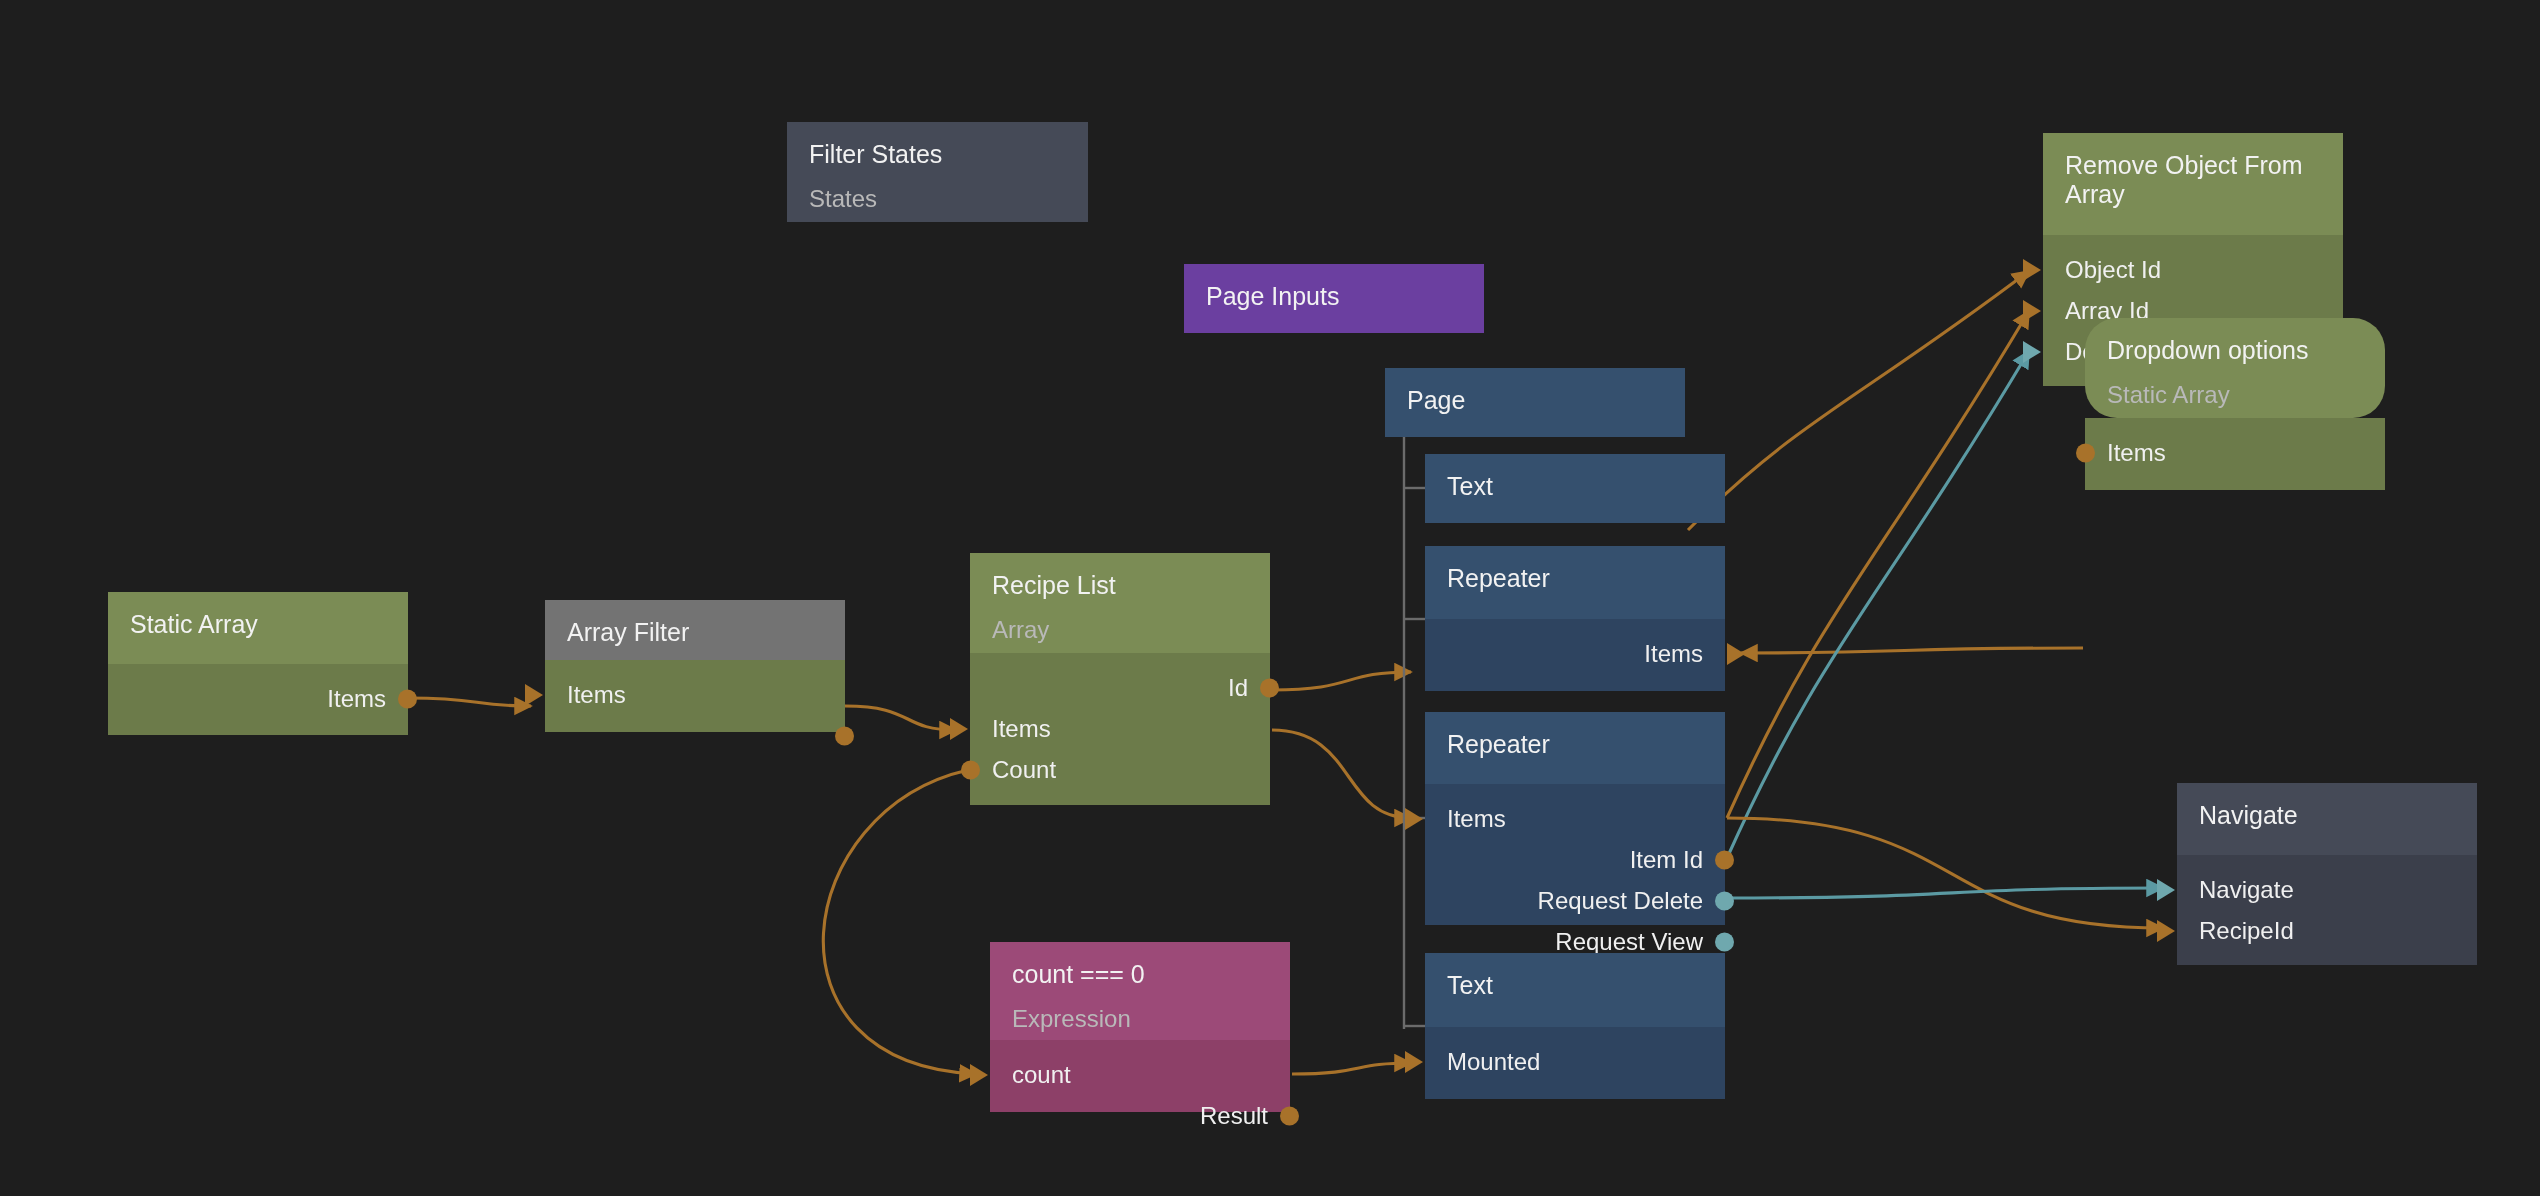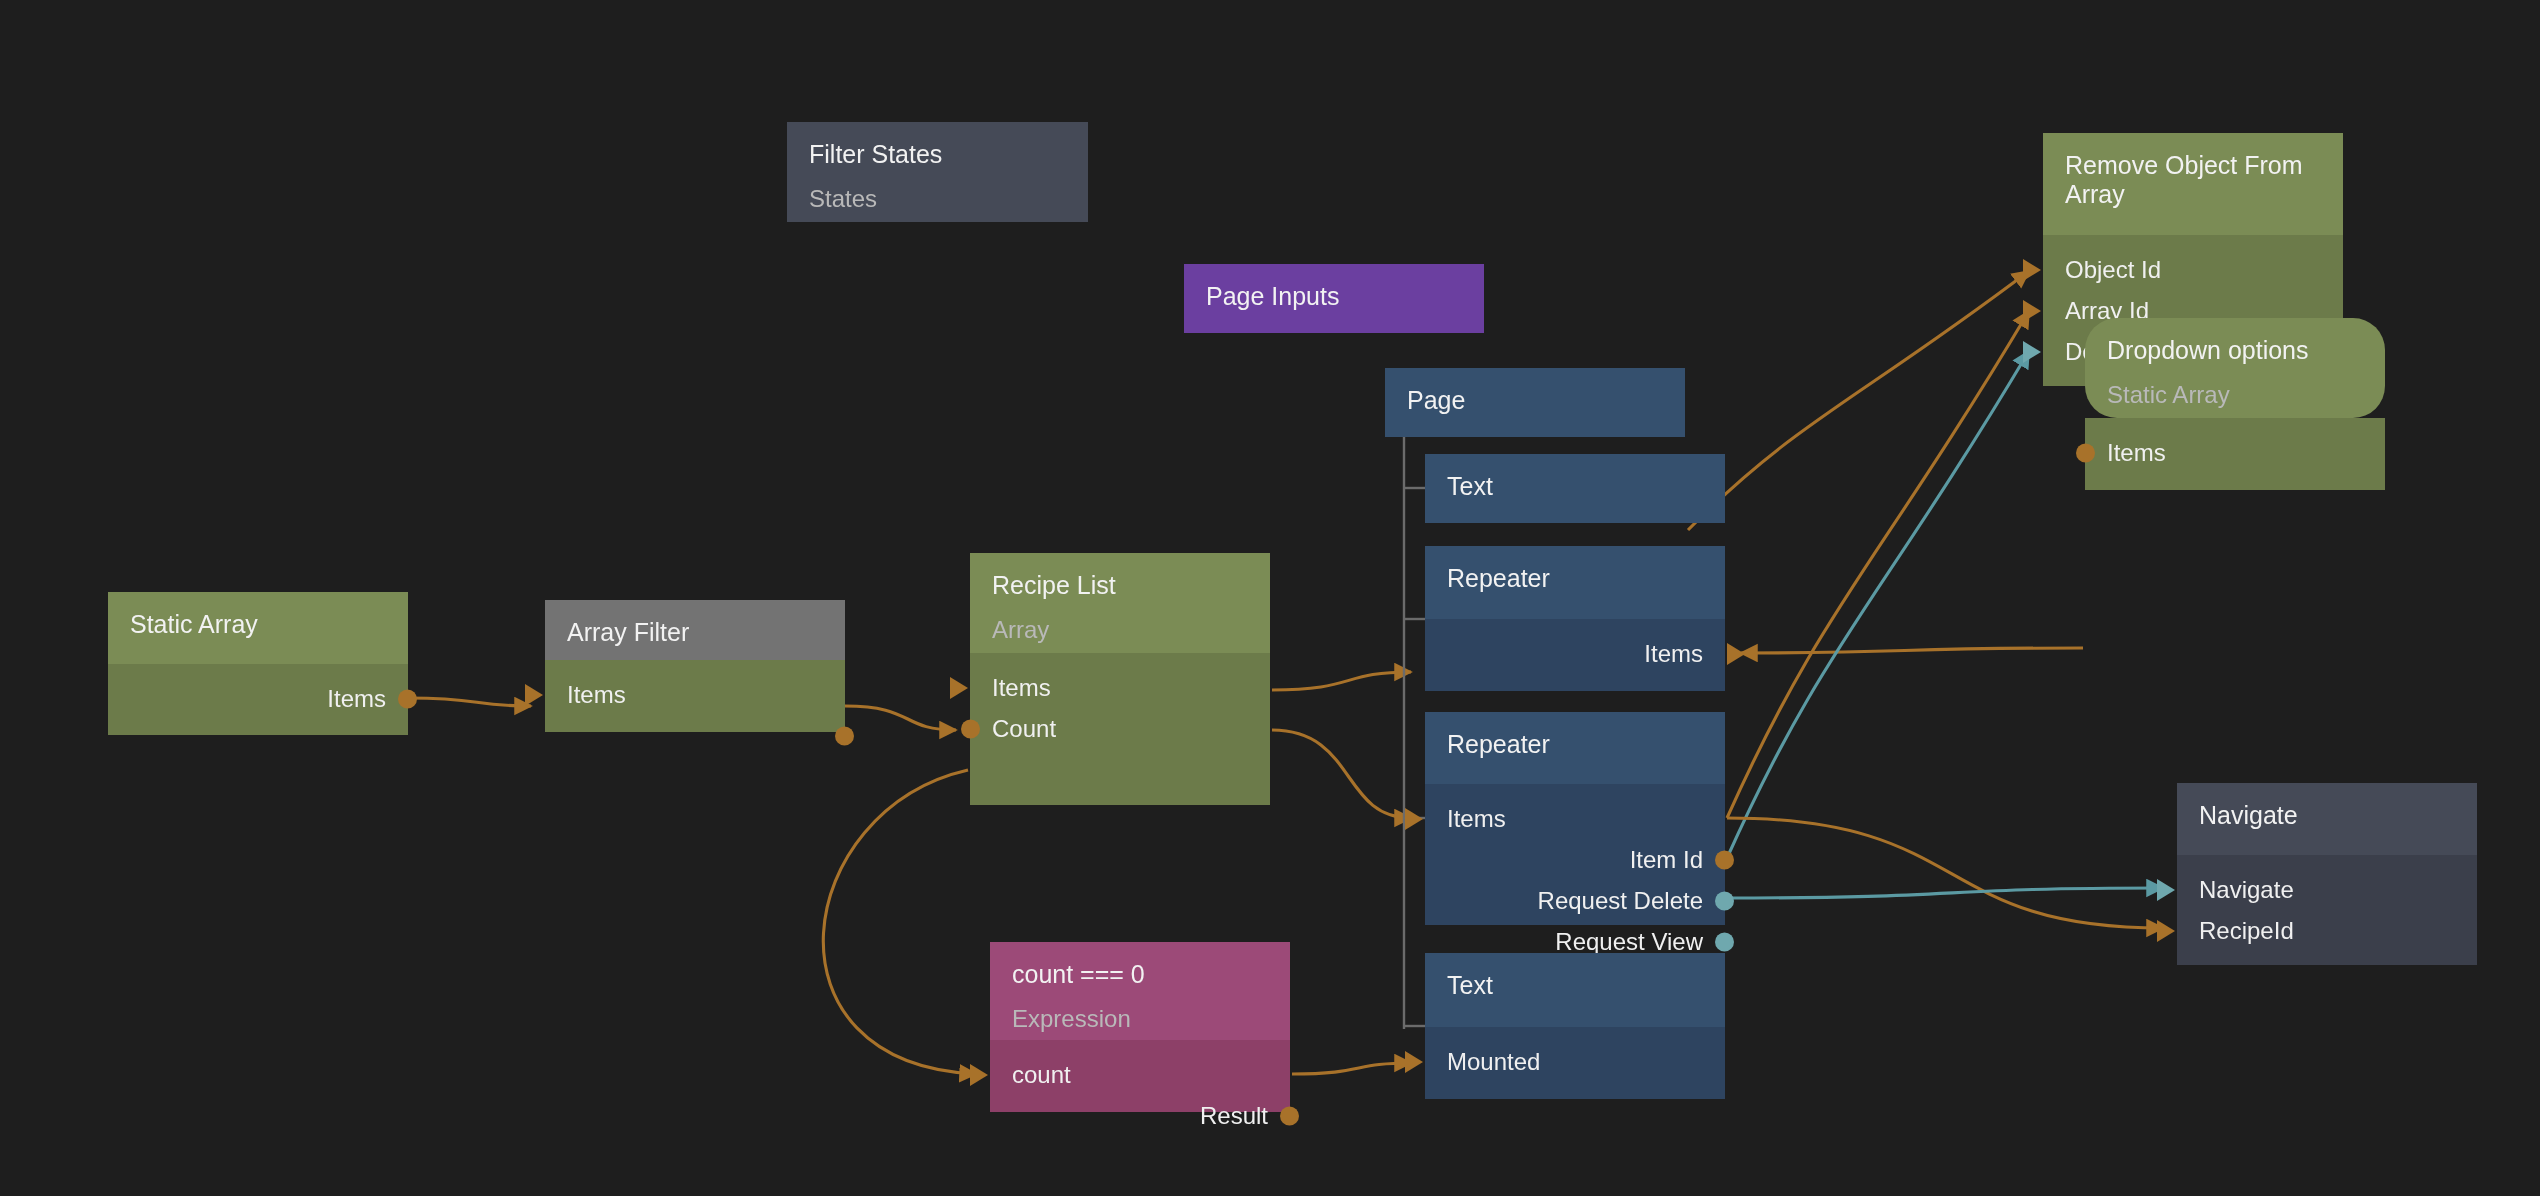"Id" div.port-row { html: none -> <div> <span>Id</span> <span></span> </div> }
